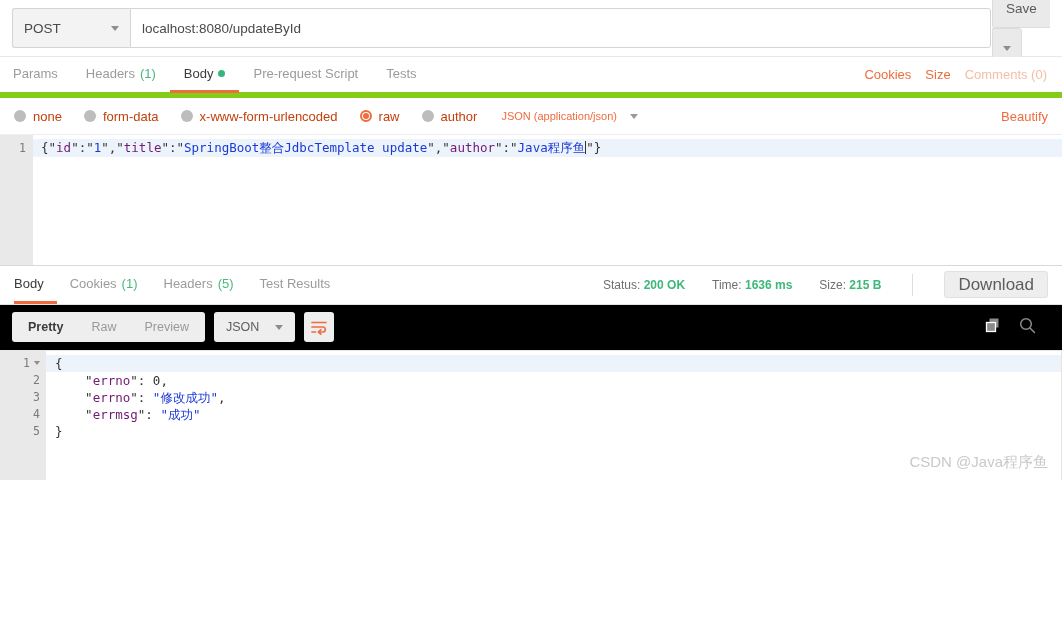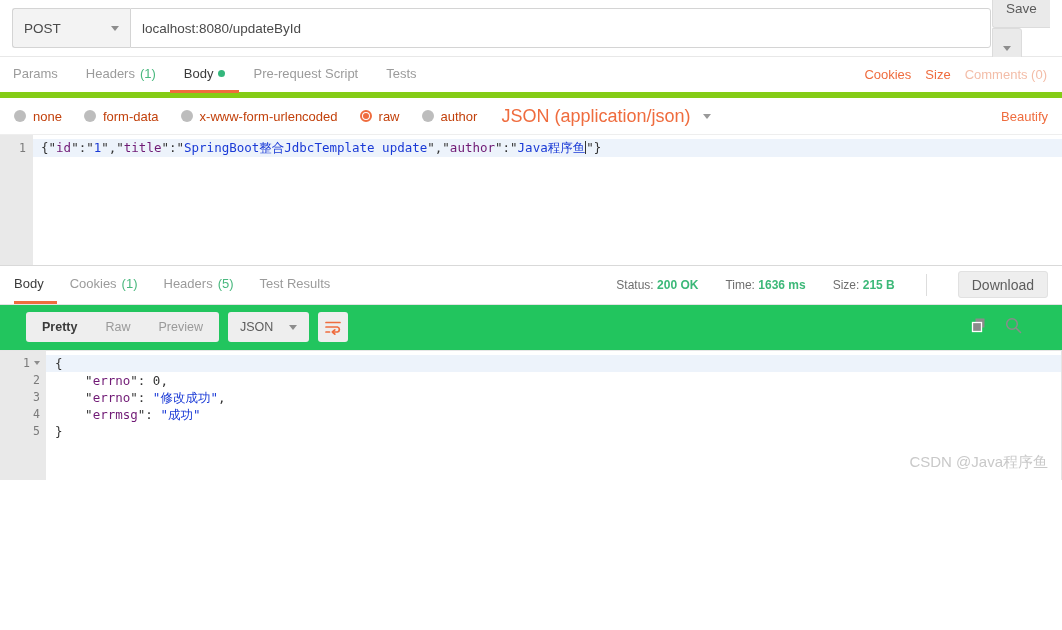"JSON (application/json)" .fmt-select { font-size: 18px -> 11px }
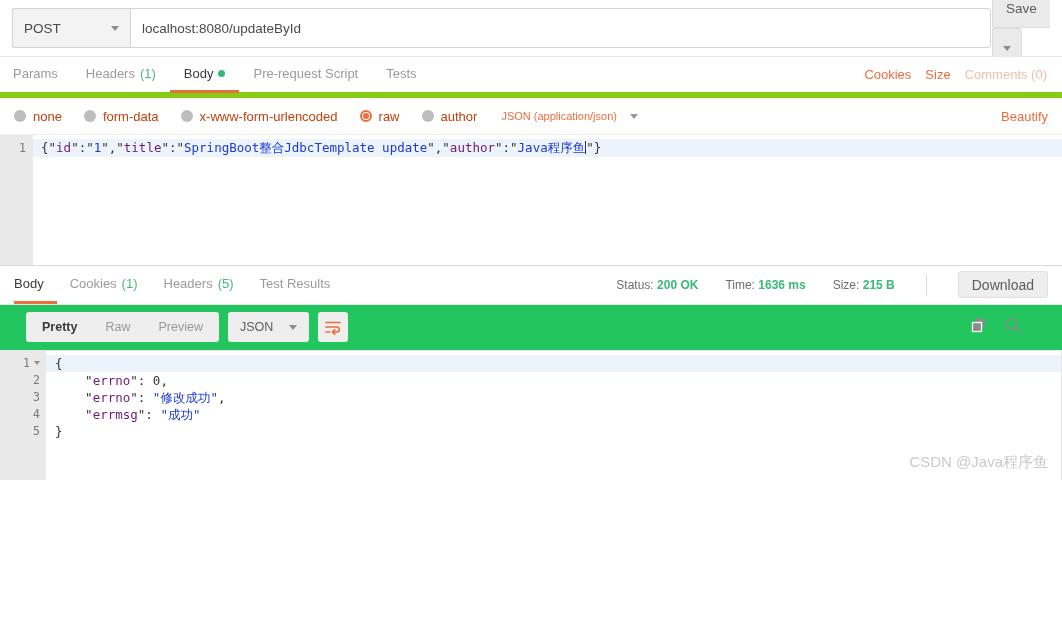"Download" .dl-btn { font-size: 14px -> 17px }
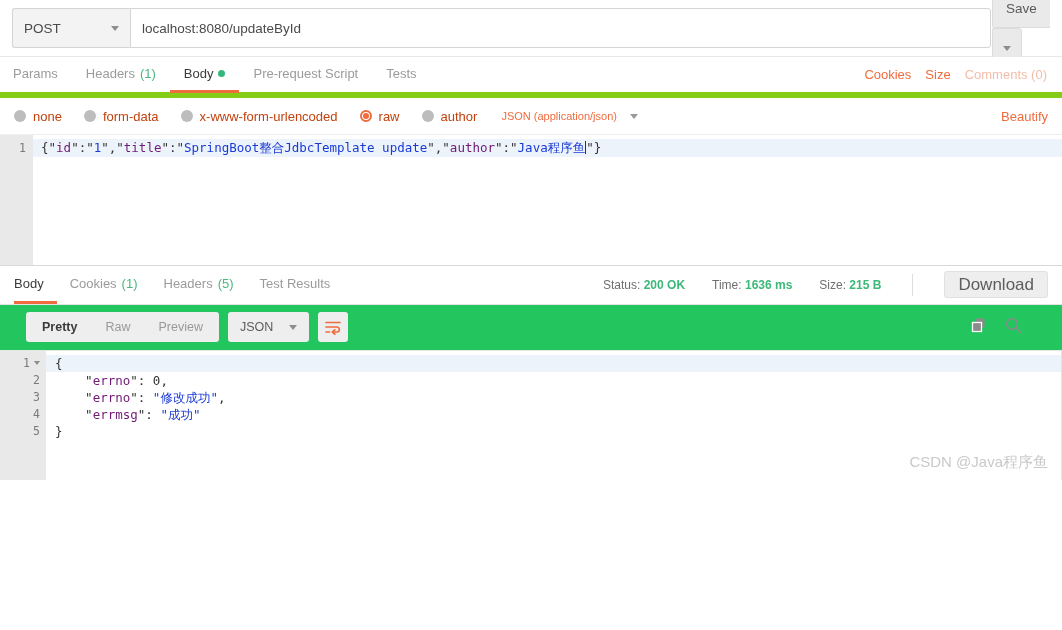"Pretty" .resp-viewbar { background: #22c55e -> #000000; padding: 0 26px -> 0 12px }
